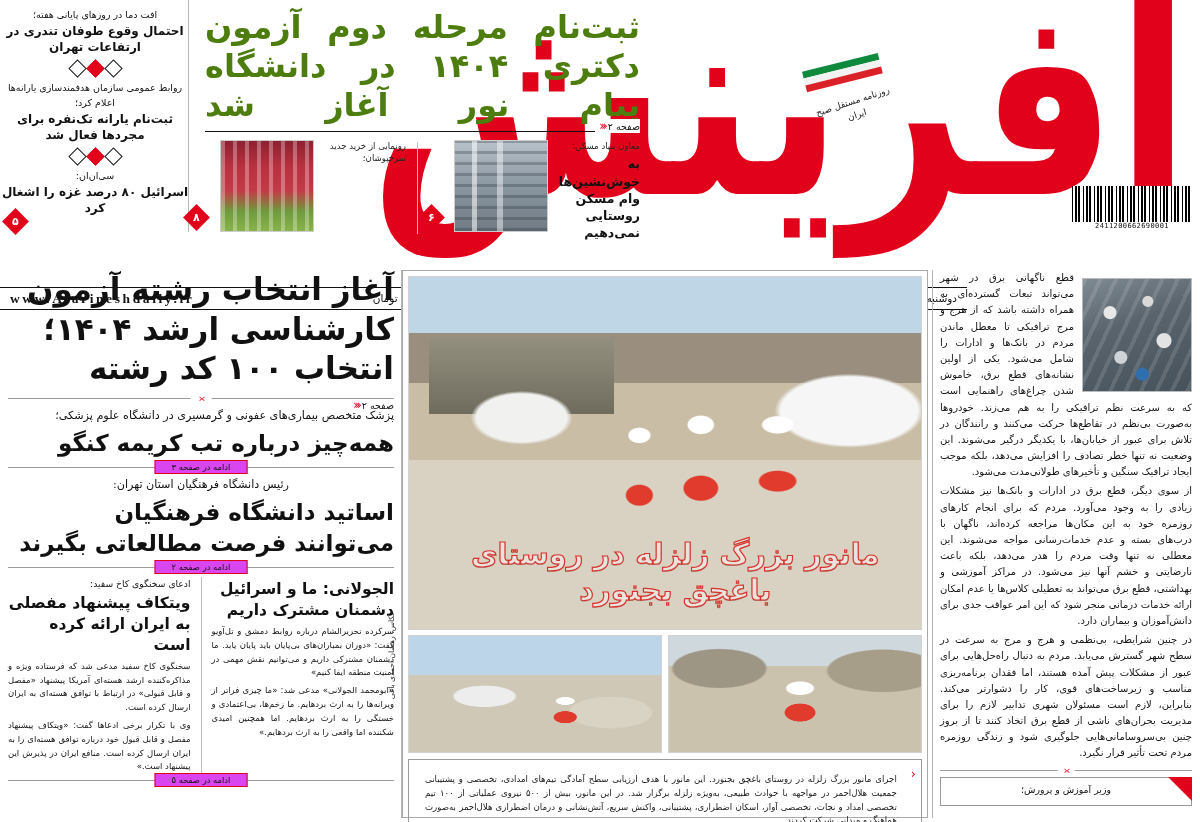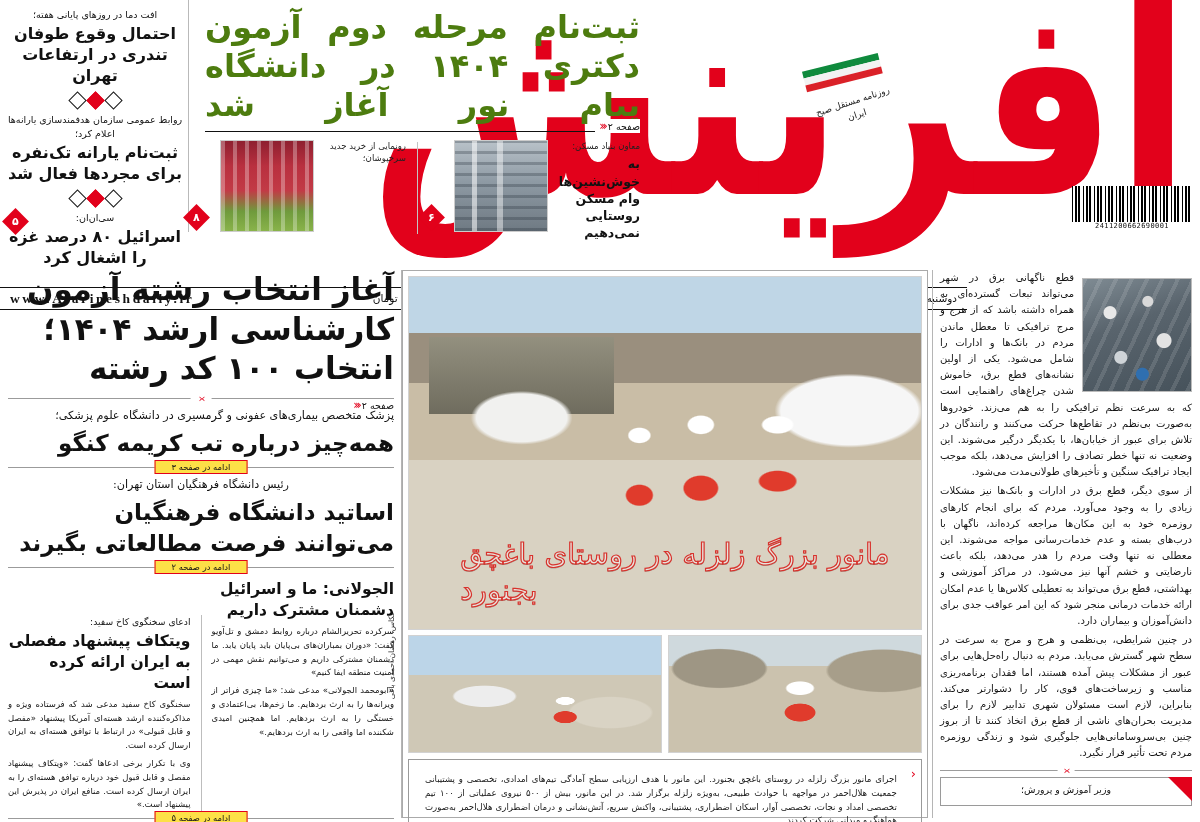"احتمال وقوع طوفان تندری در" .leftrail .ttl { font-size: 16px -> 12px }
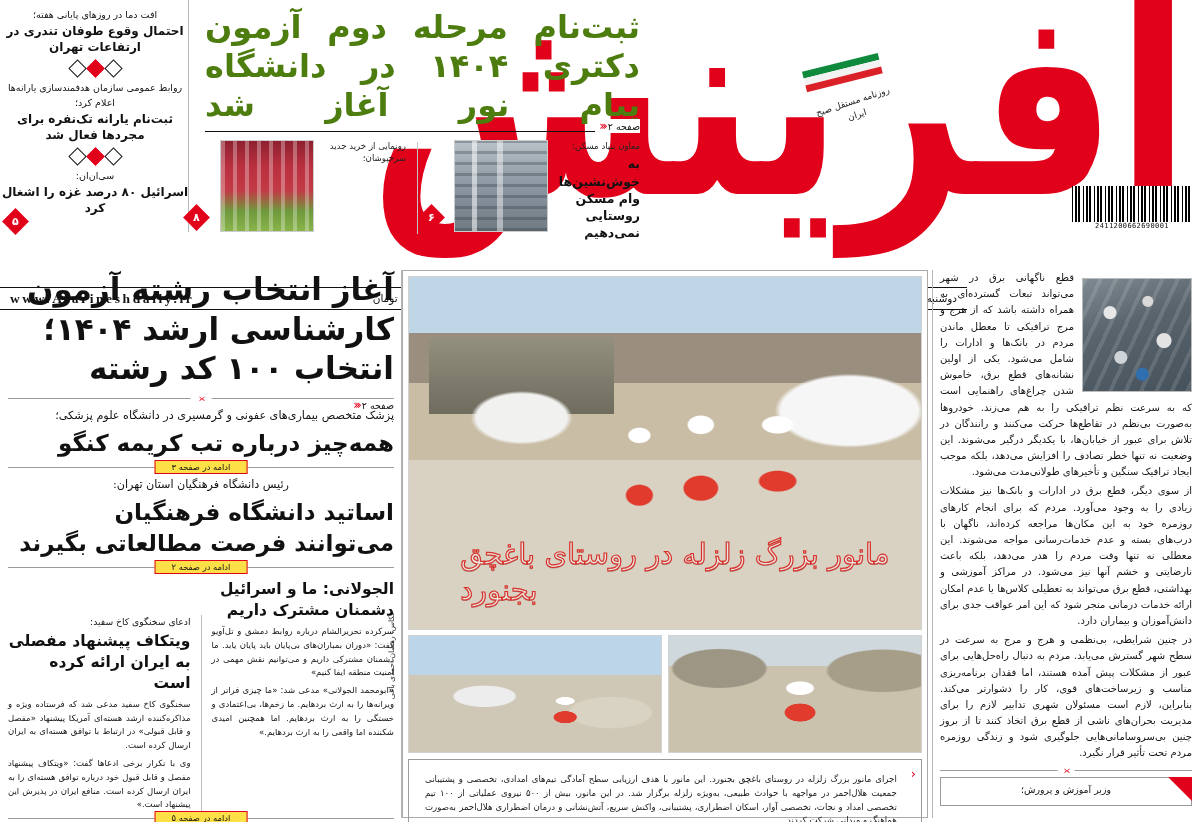"ادامه در صفحه ۳" .contline .chip { background: #fde047 -> #d946ef }
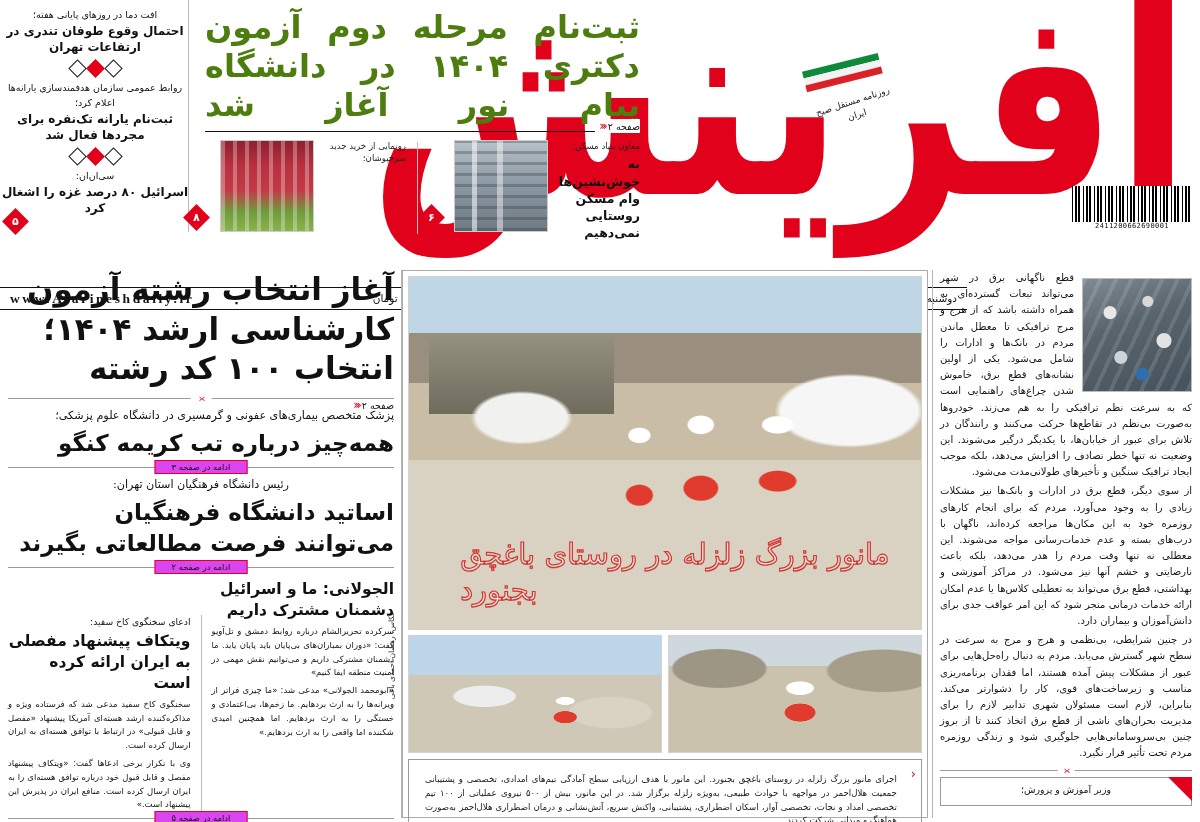"مانور بزرگ زلزله در روستای" .overlay { font-weight: normal -> bold; text-align: left -> center }
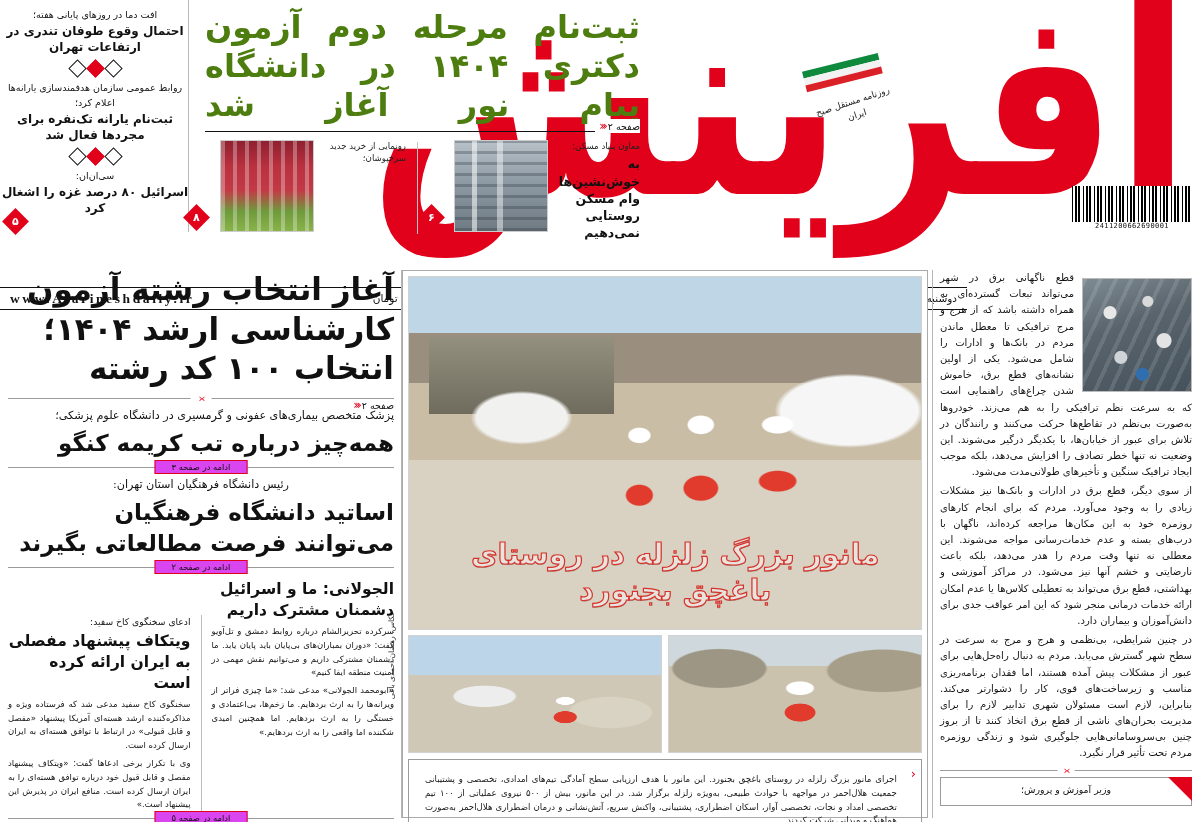"ادعای سخنگوی کاخ سفید:" .twocol .cell + .cell { margin-top: 38px -> none }
